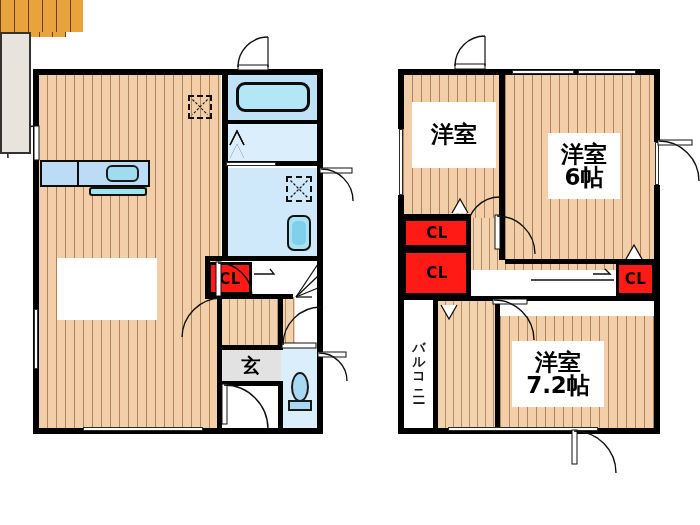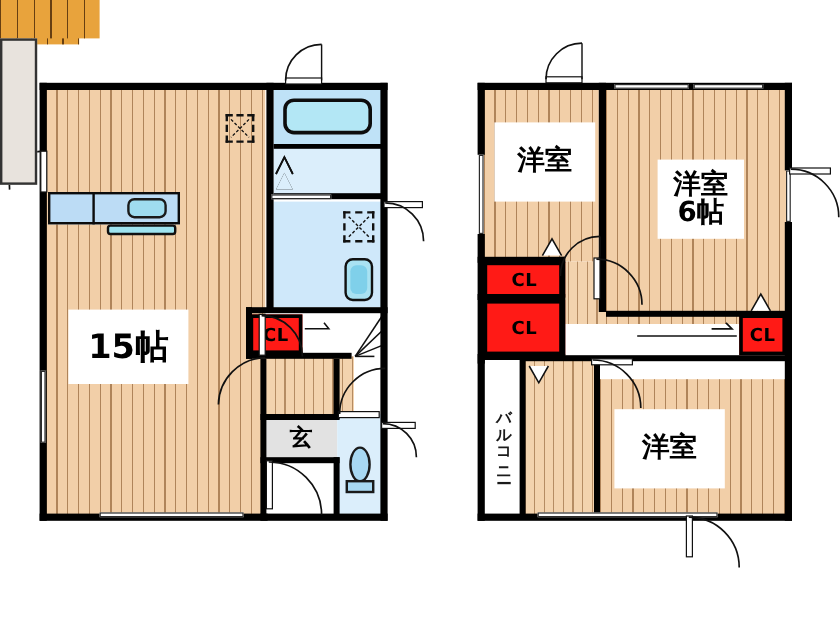"15帖" span { html: <span>15帖</span> -> none }
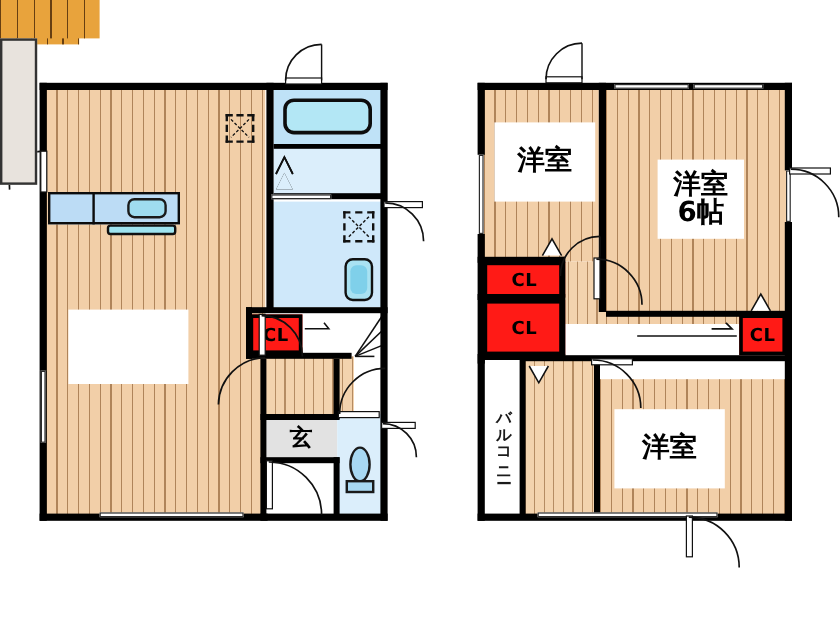"7.2帖" span { html: none -> <span>7.2帖</span> }
